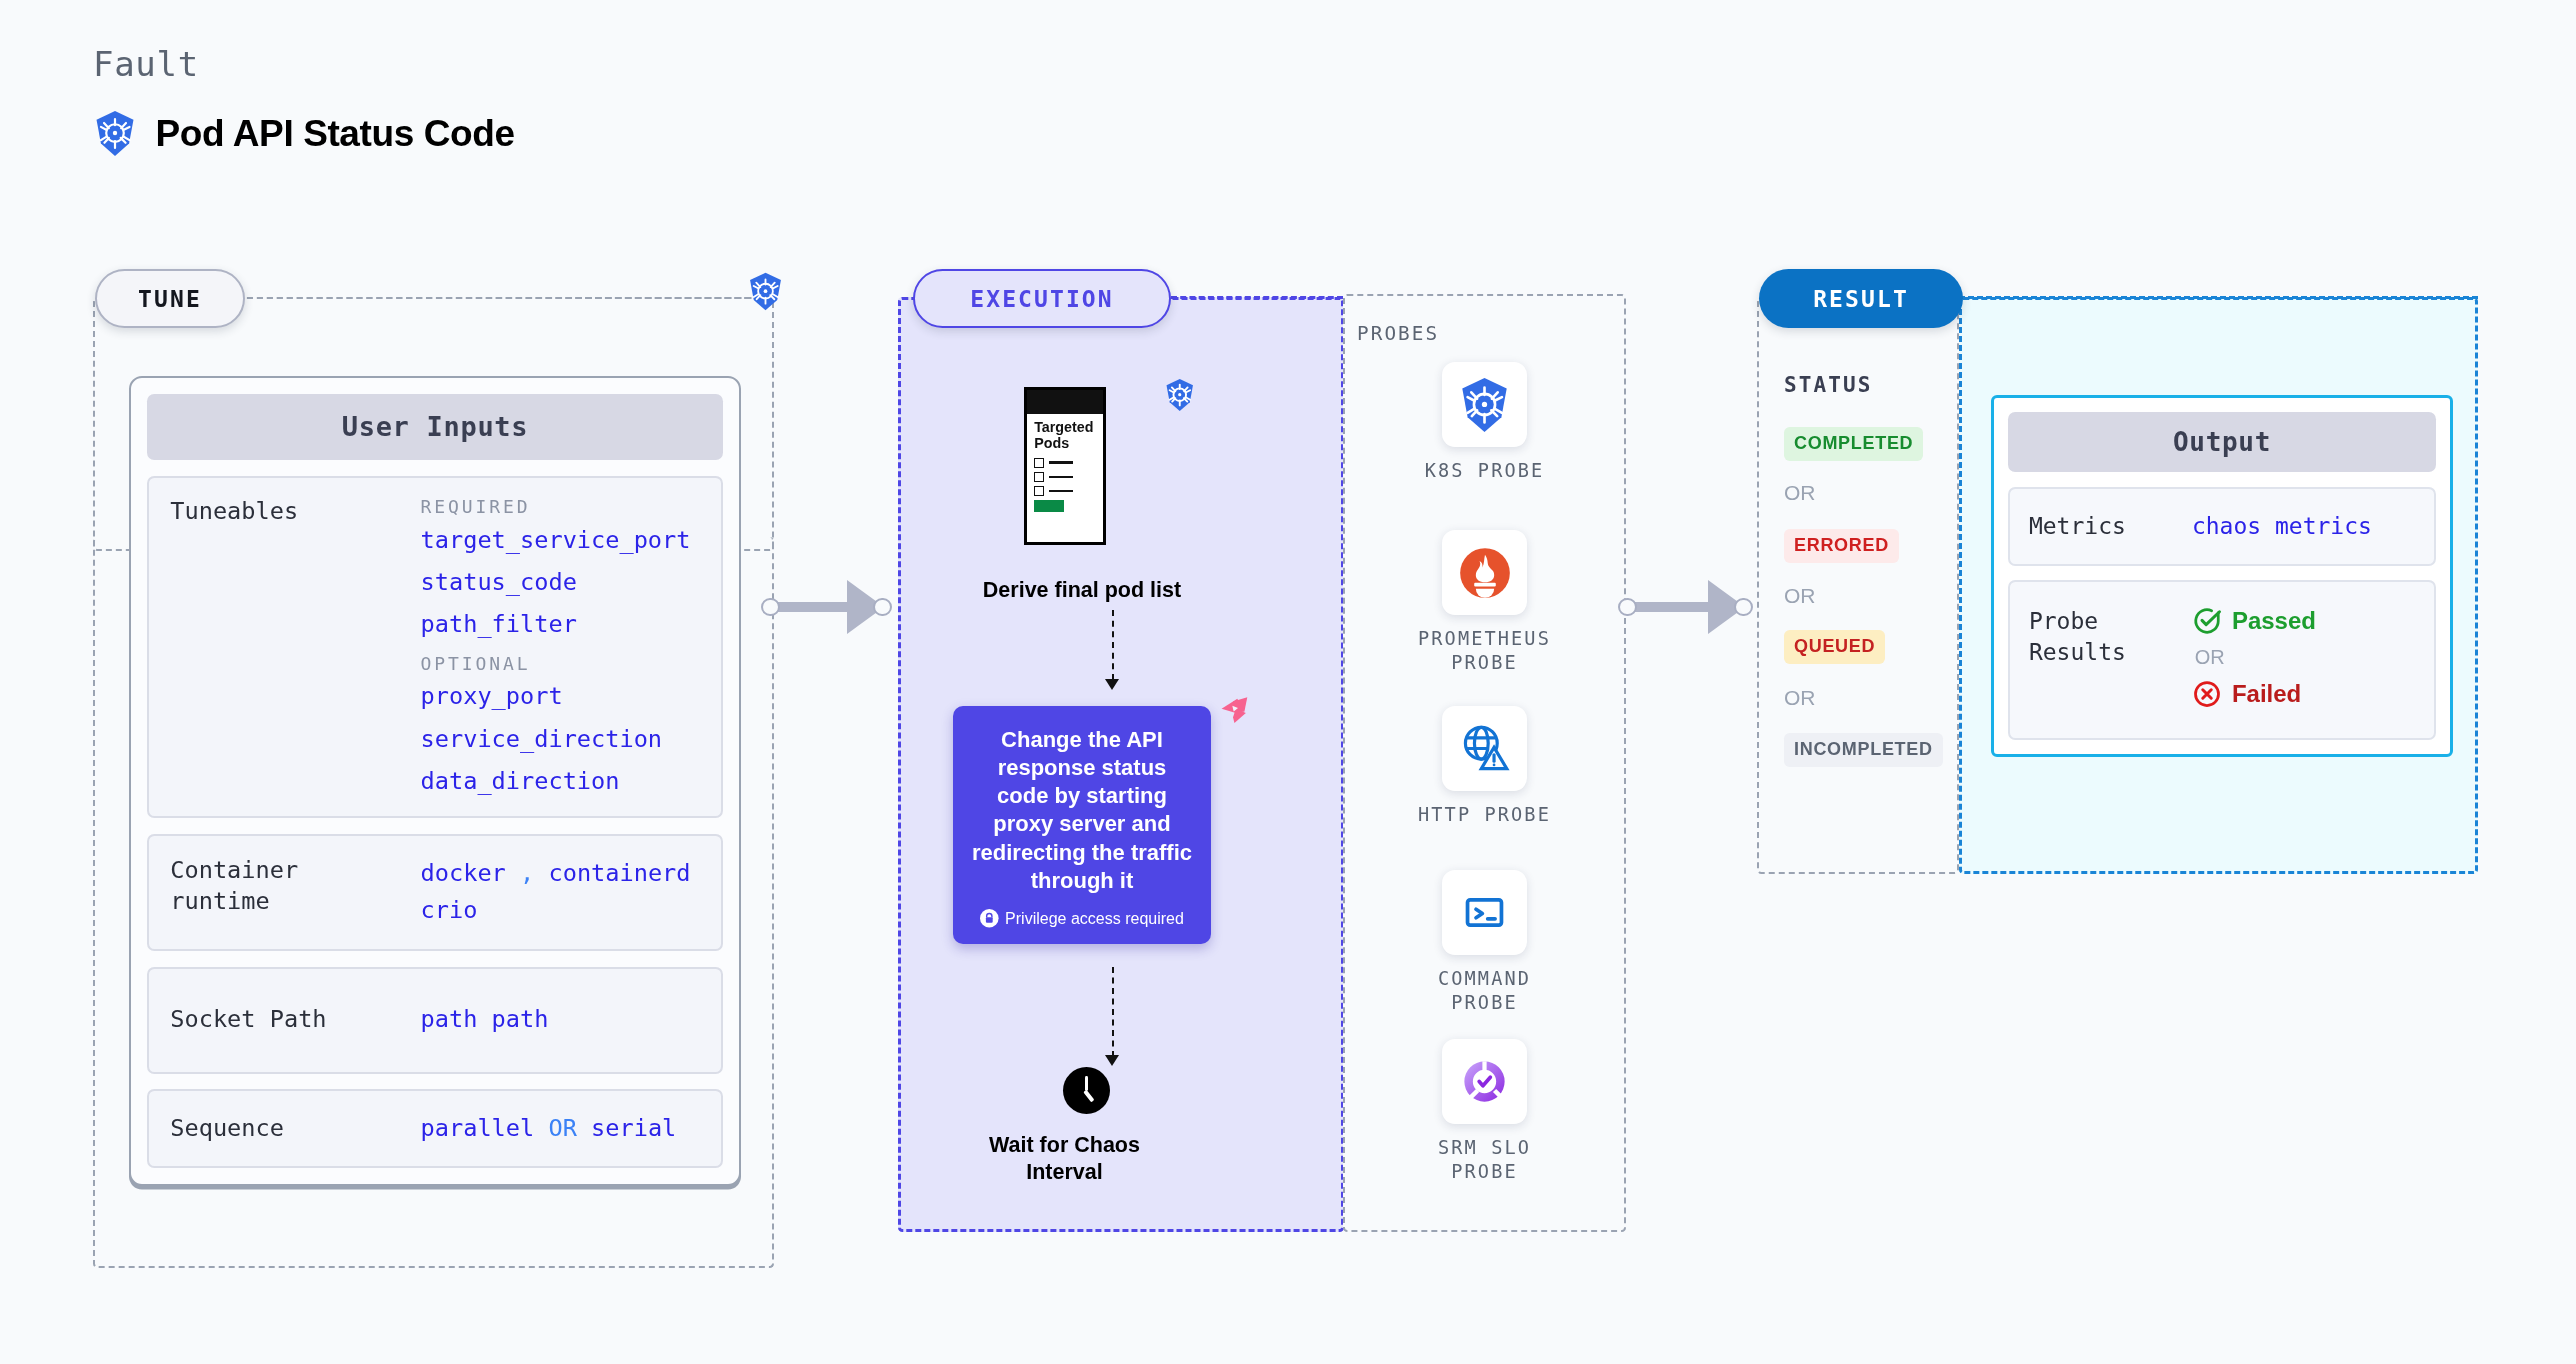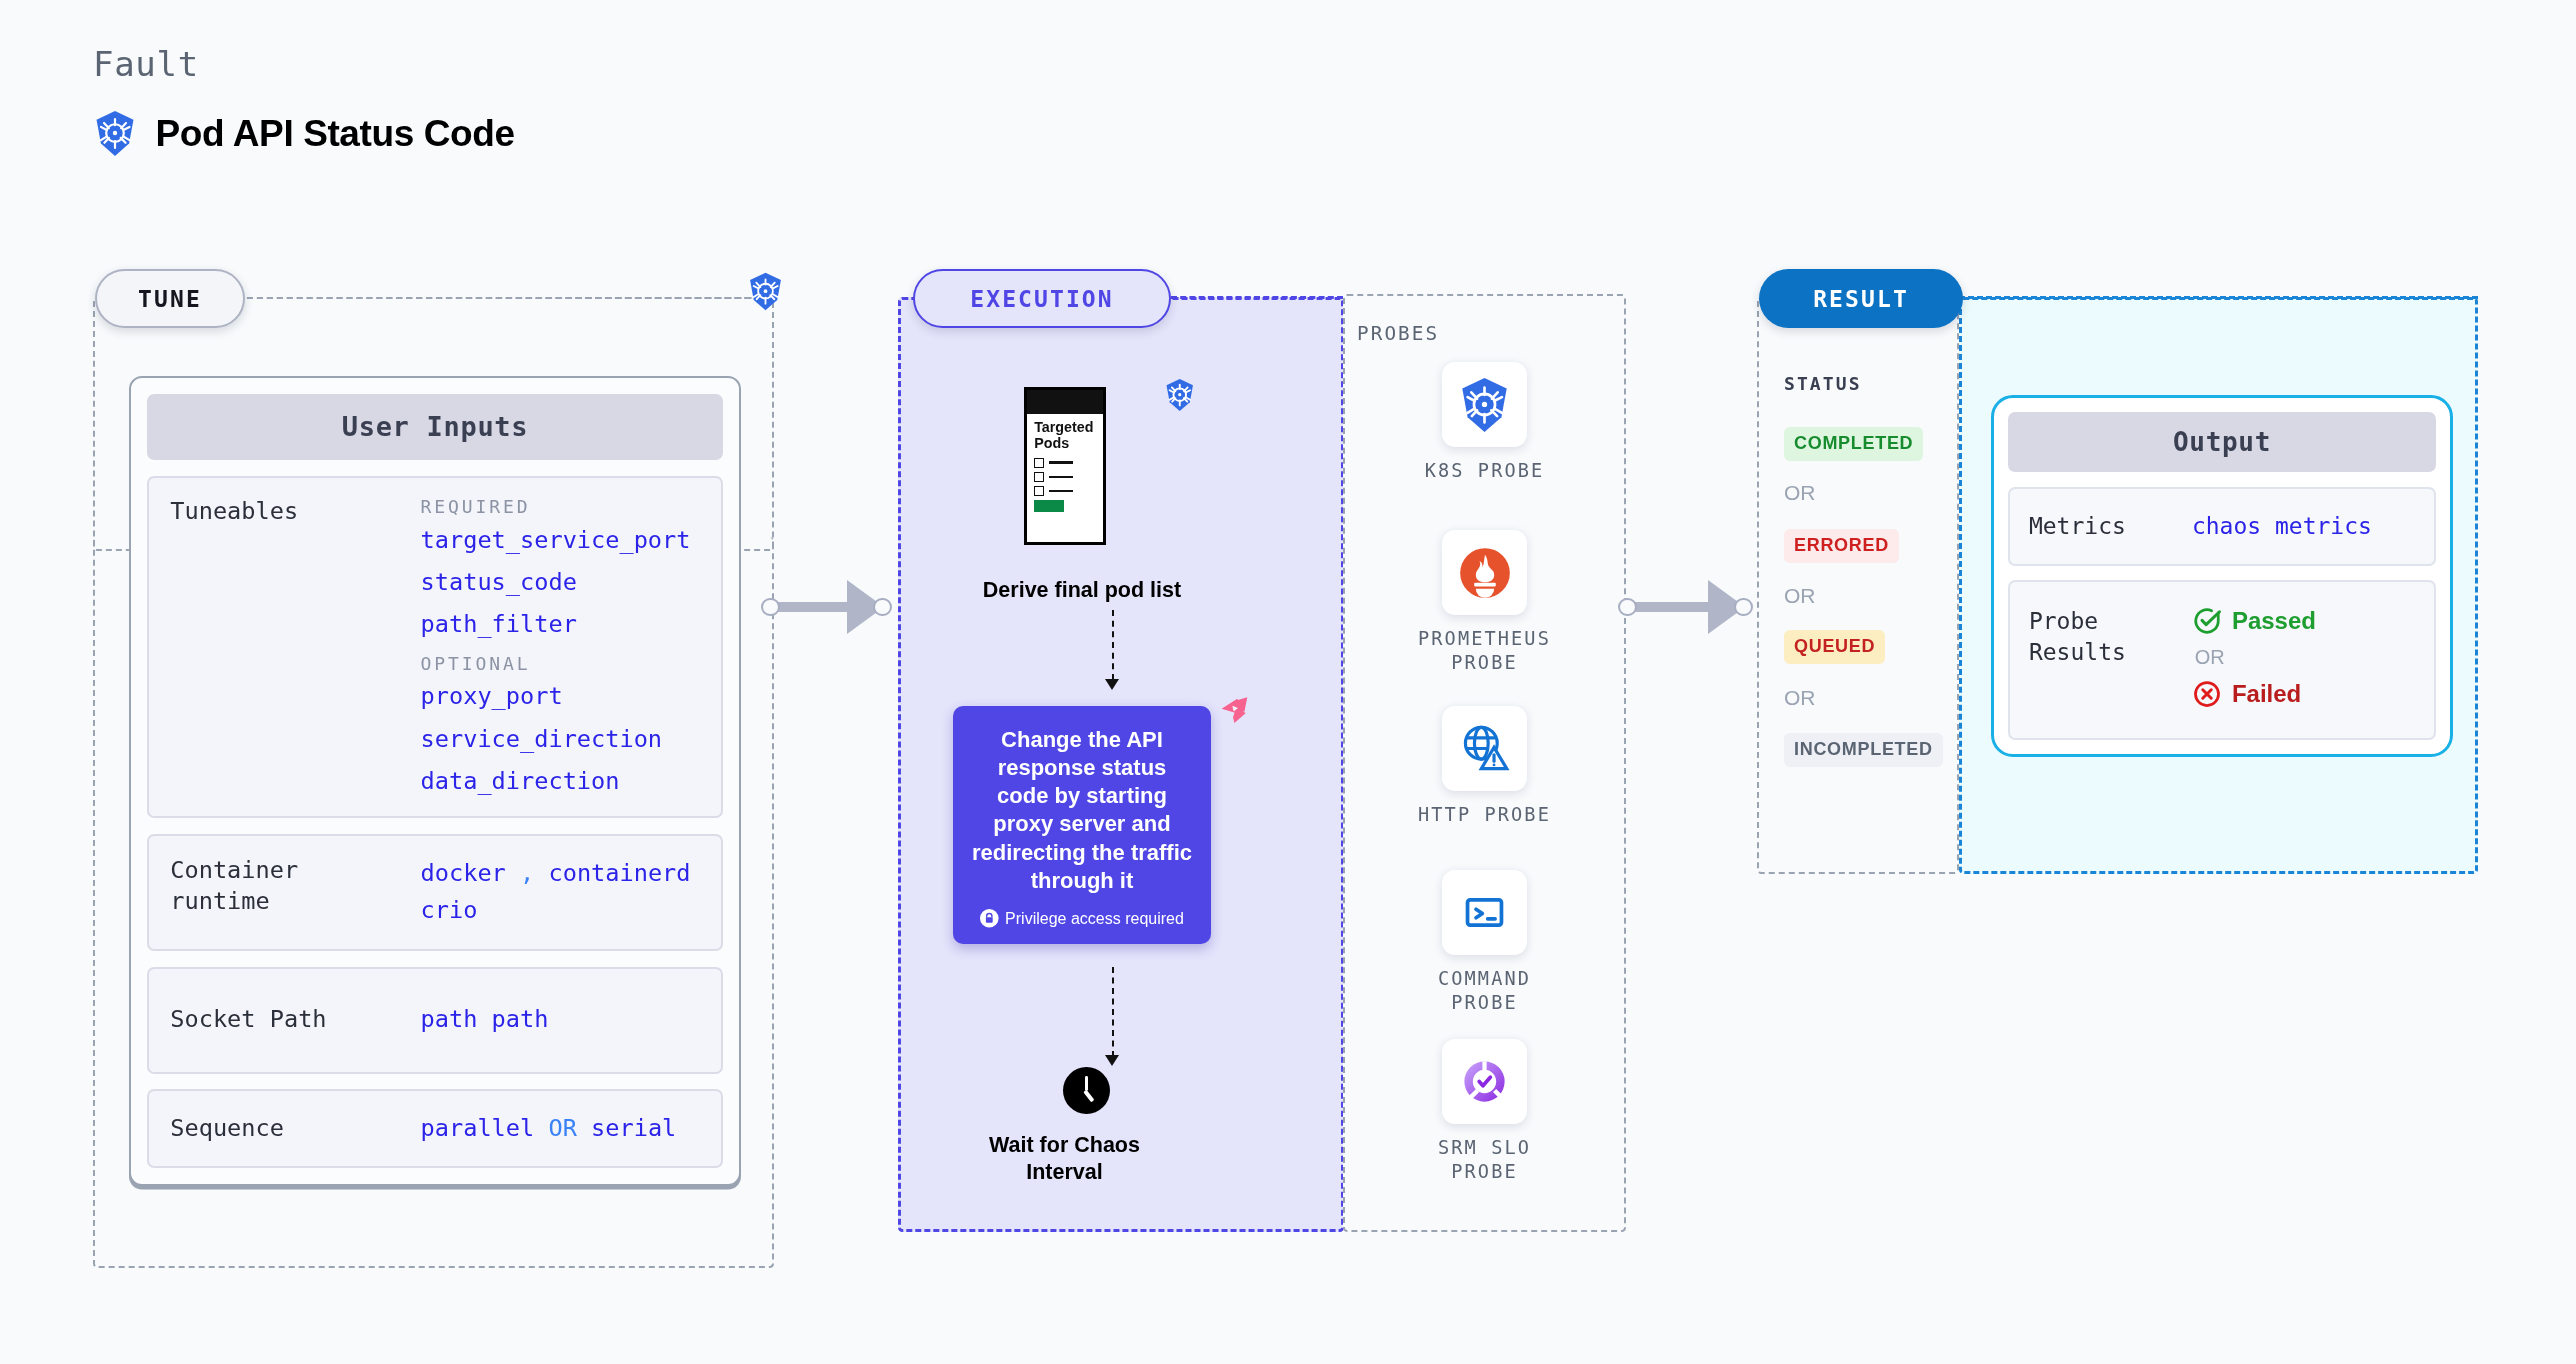"STATUS" #status-title { font-size: 18px -> 21px }
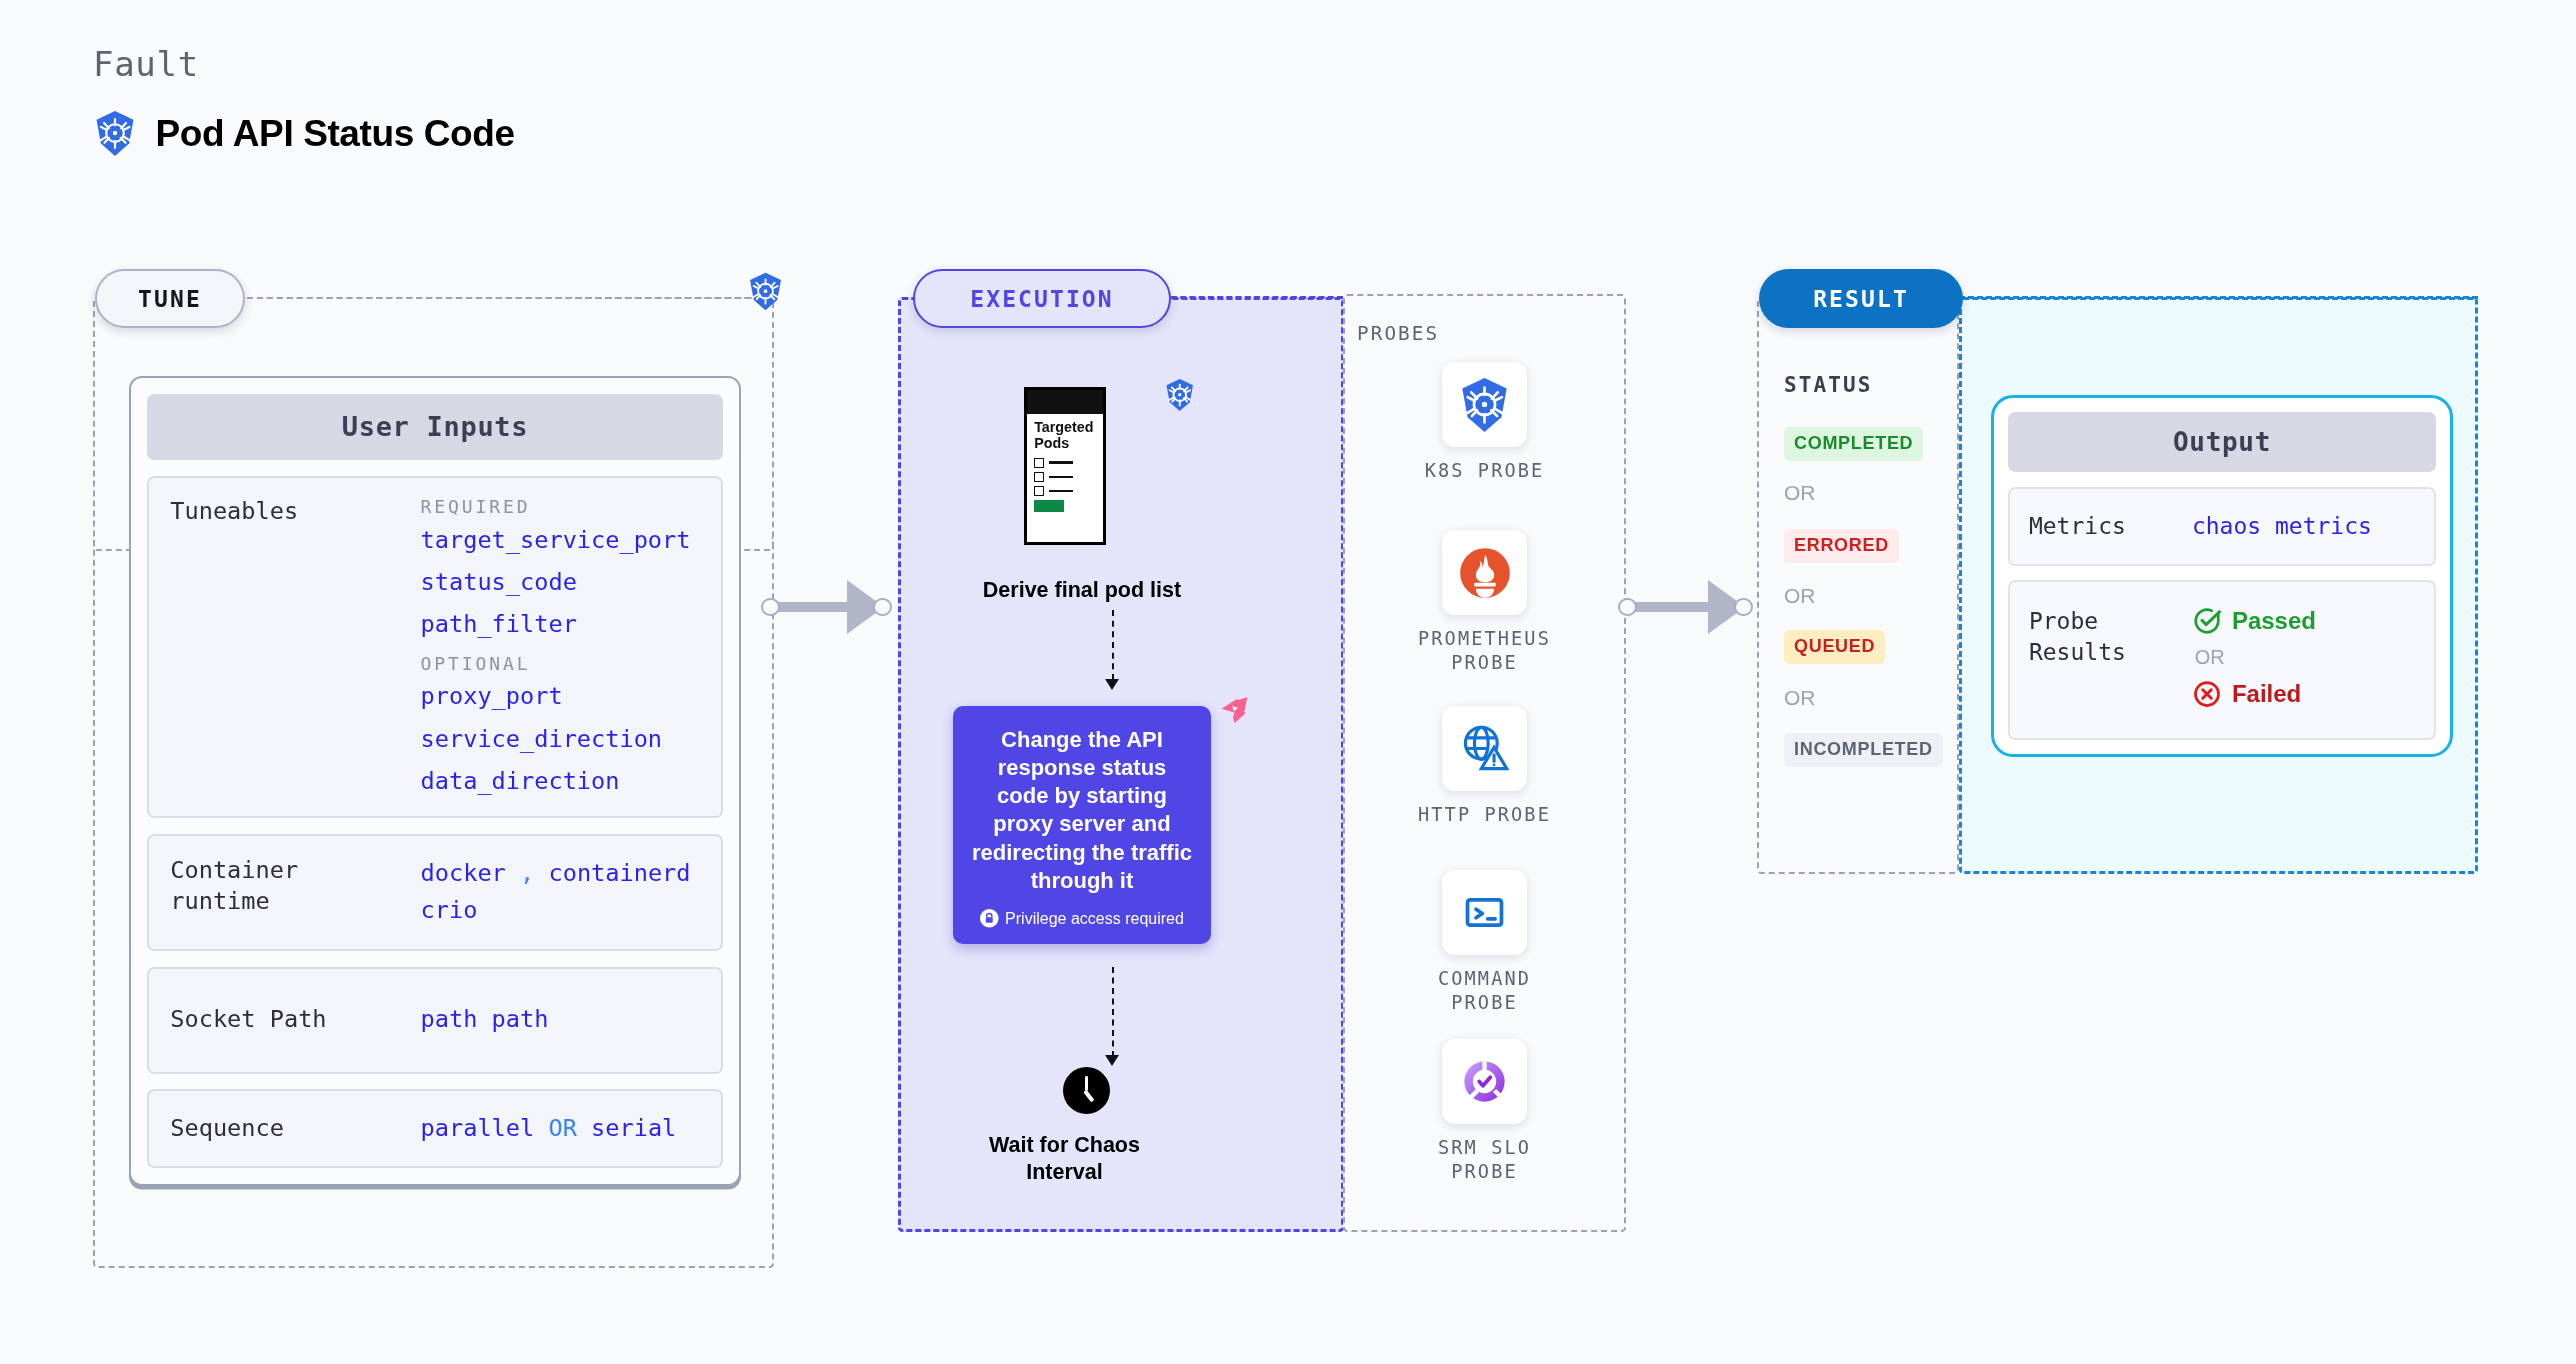"Output" #output-card { border-radius: 22px -> 6px }
